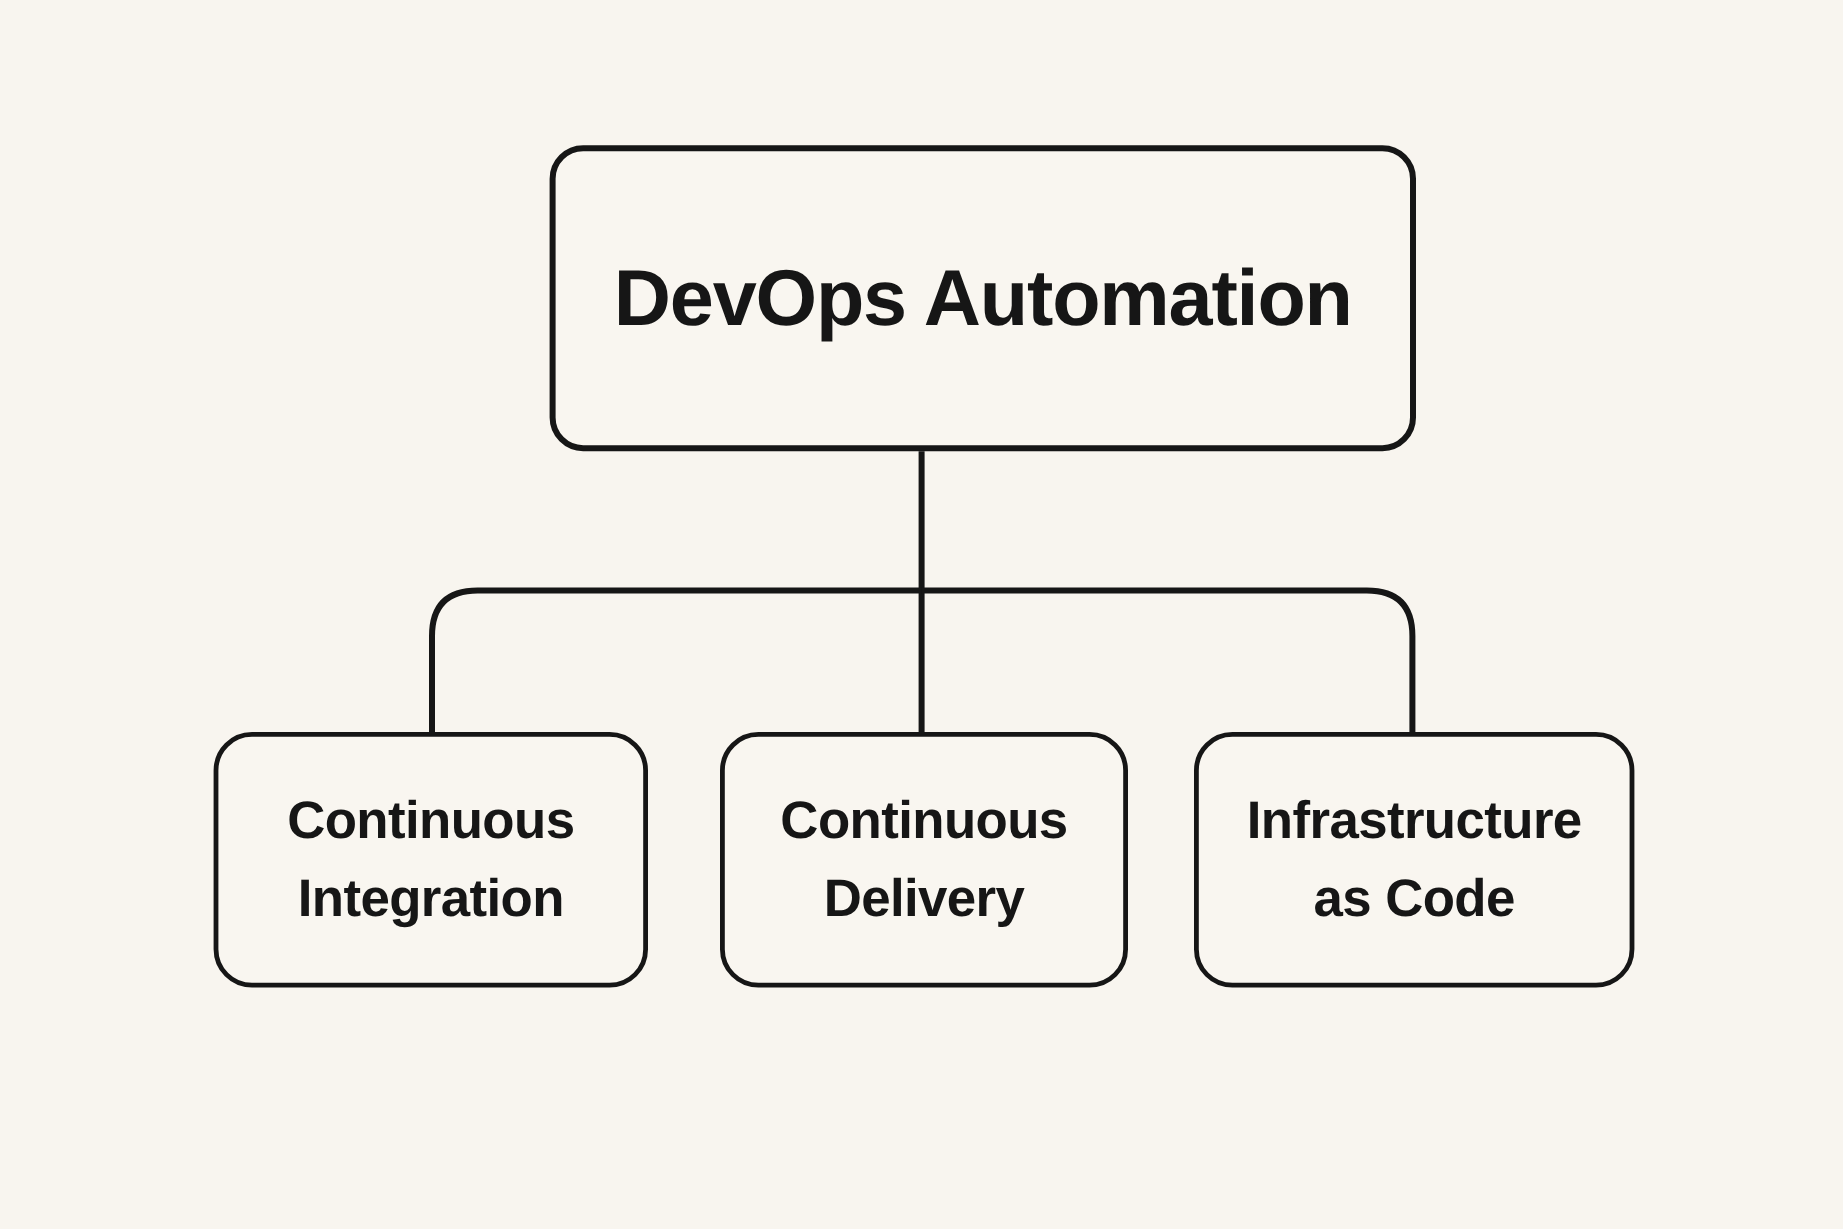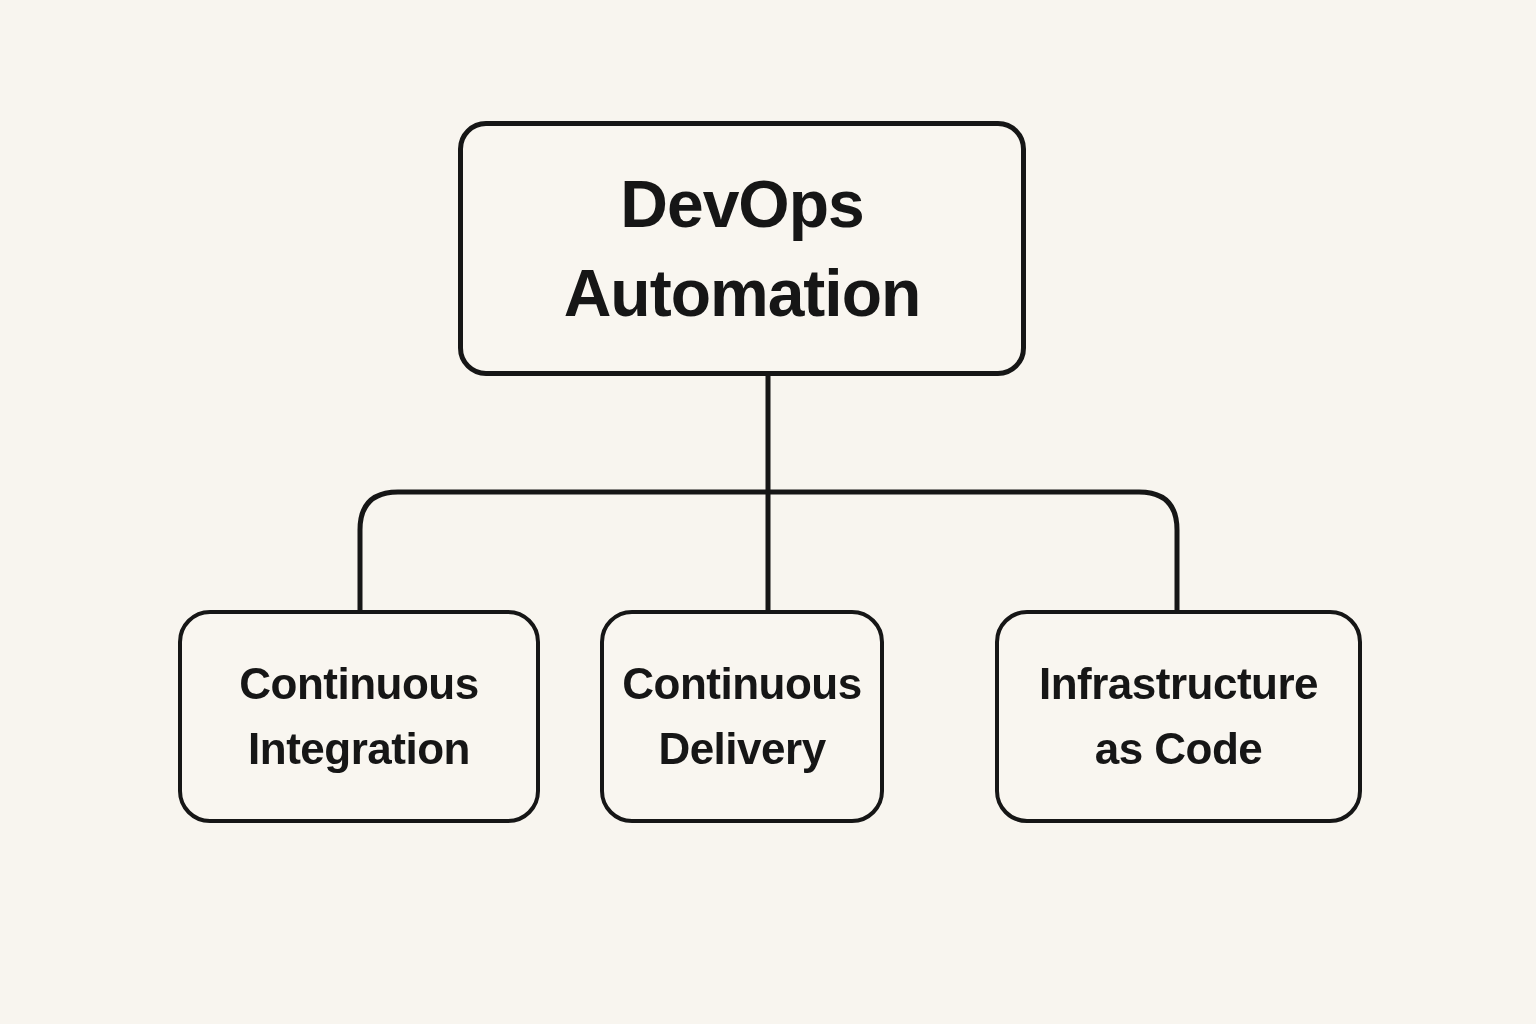"DevOps Automation" .node-root { width: 568px -> 722px }
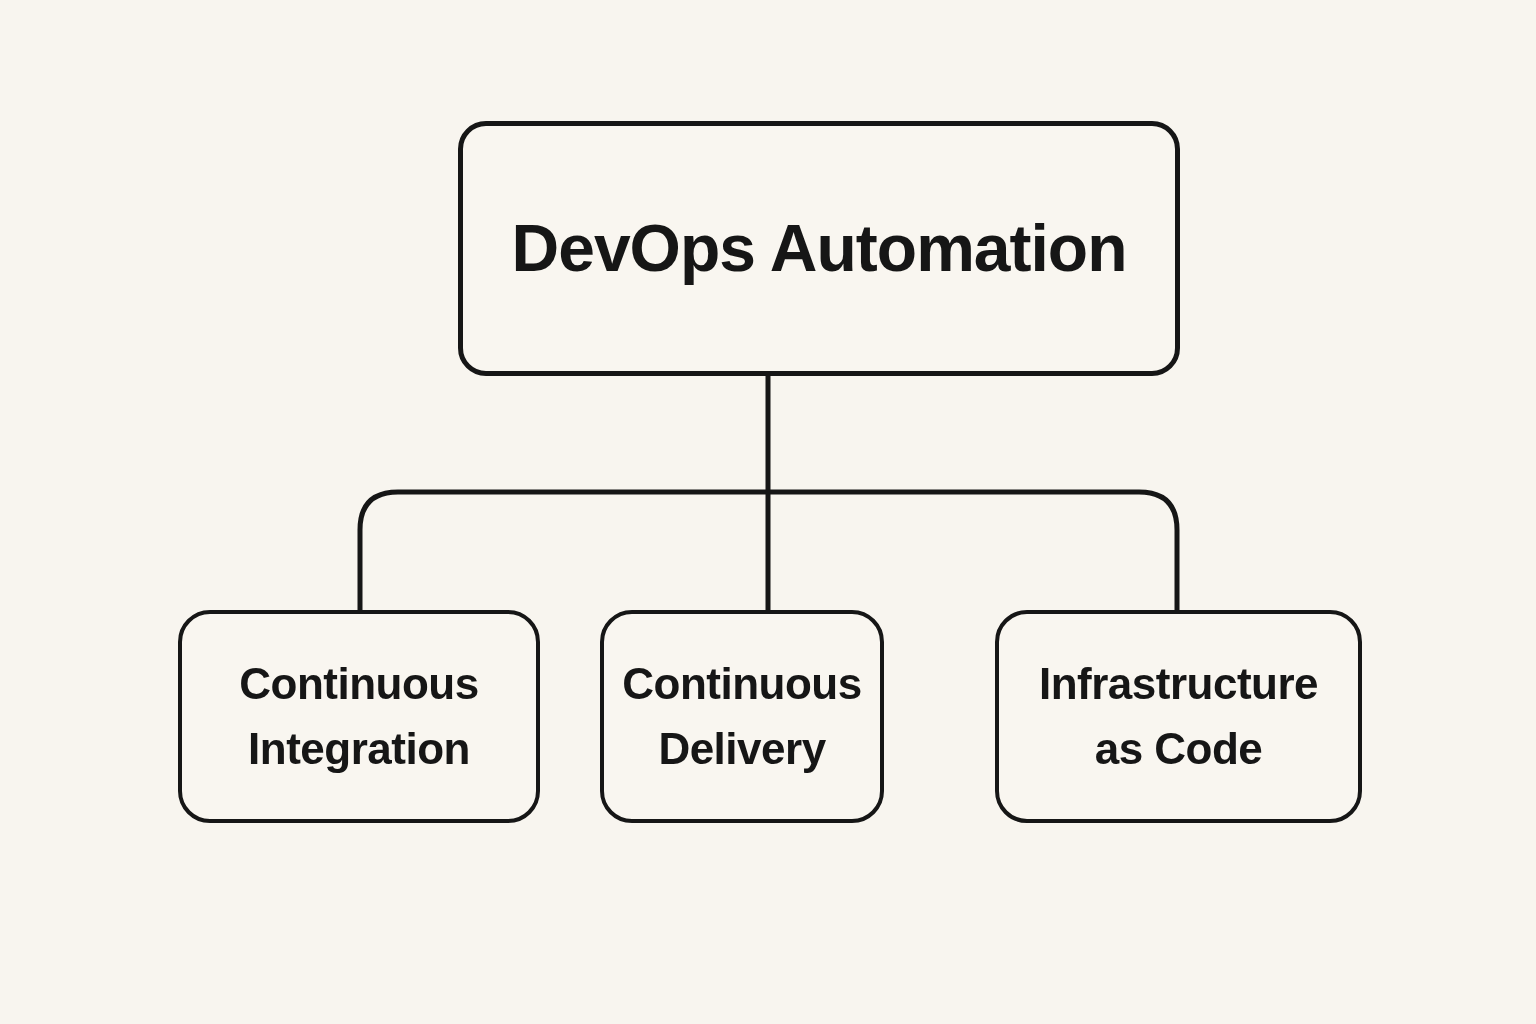"Continuous Delivery" .node-child-1 { width: 284px -> 340px }
